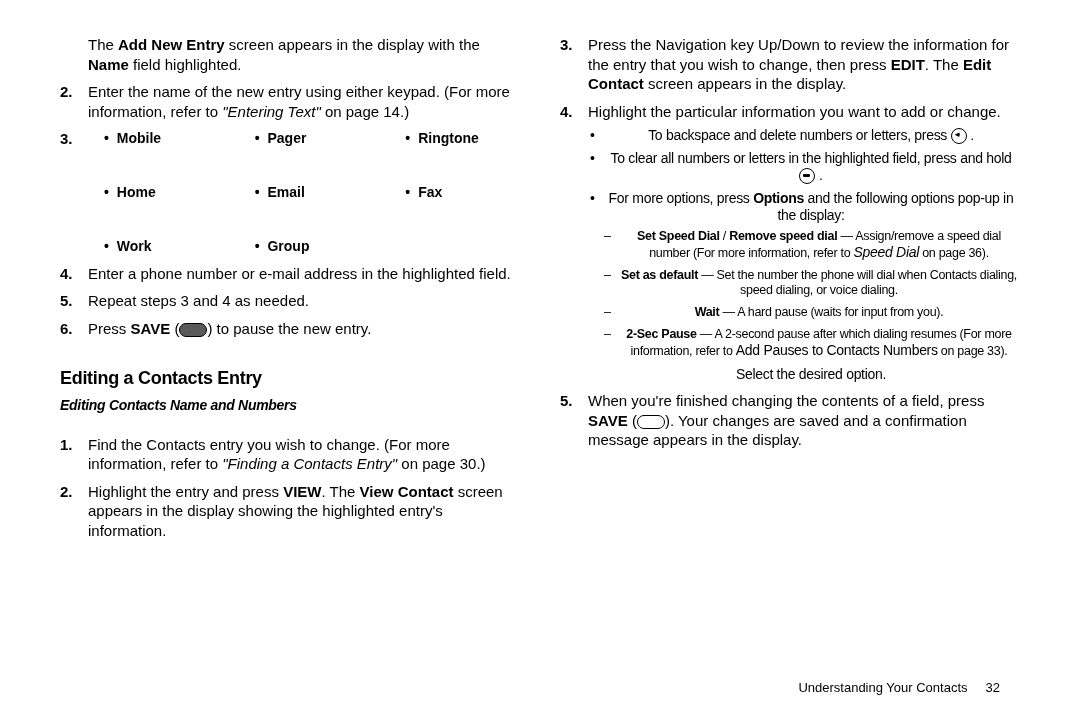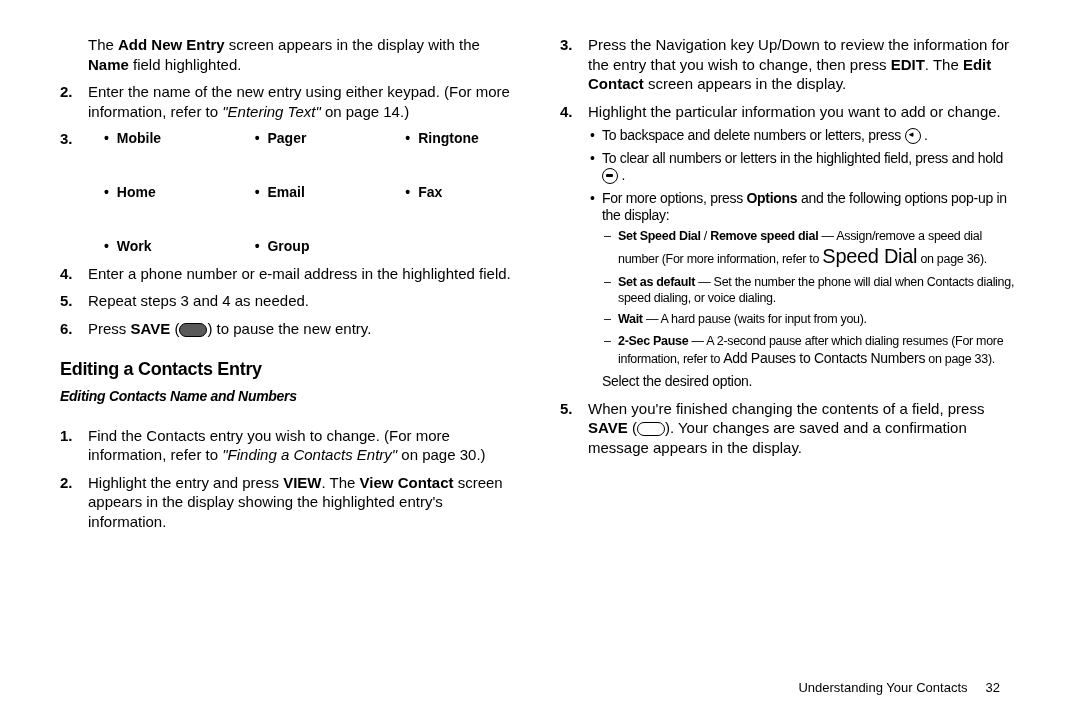"To backspace and delete numbers" .condensed { text-align: none -> center }
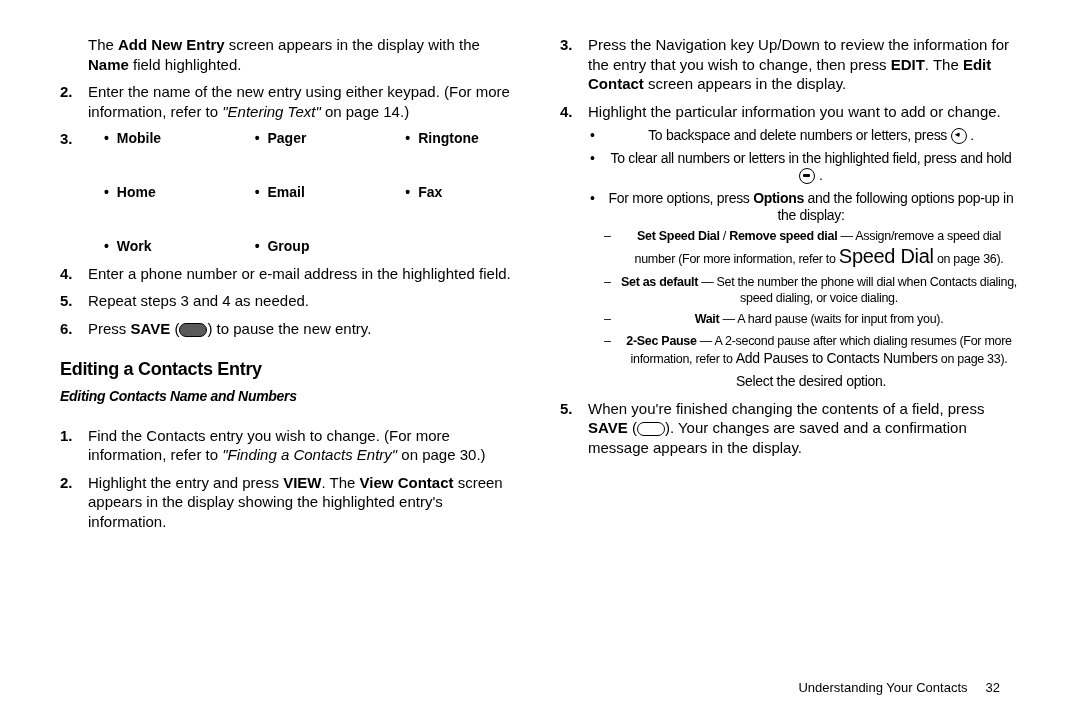"Speed Dial" span { font-size: 20px -> 14px; font-style: none -> italic }
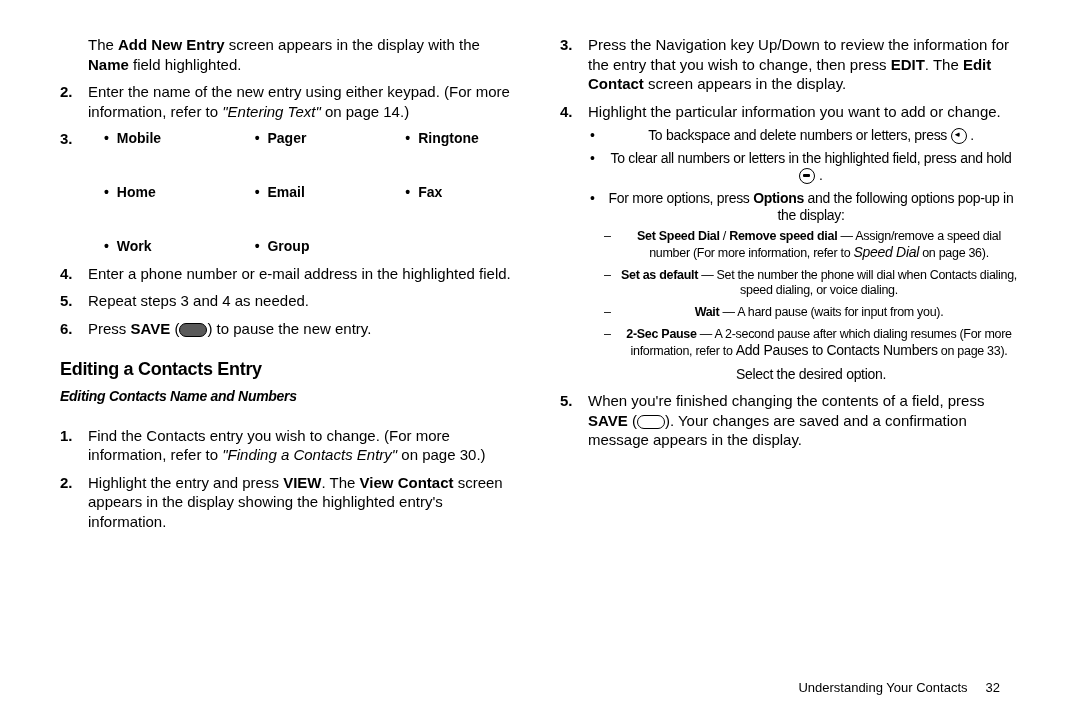"Editing a Contacts Entry" .h-section { margin-top: 20px -> 29px }
